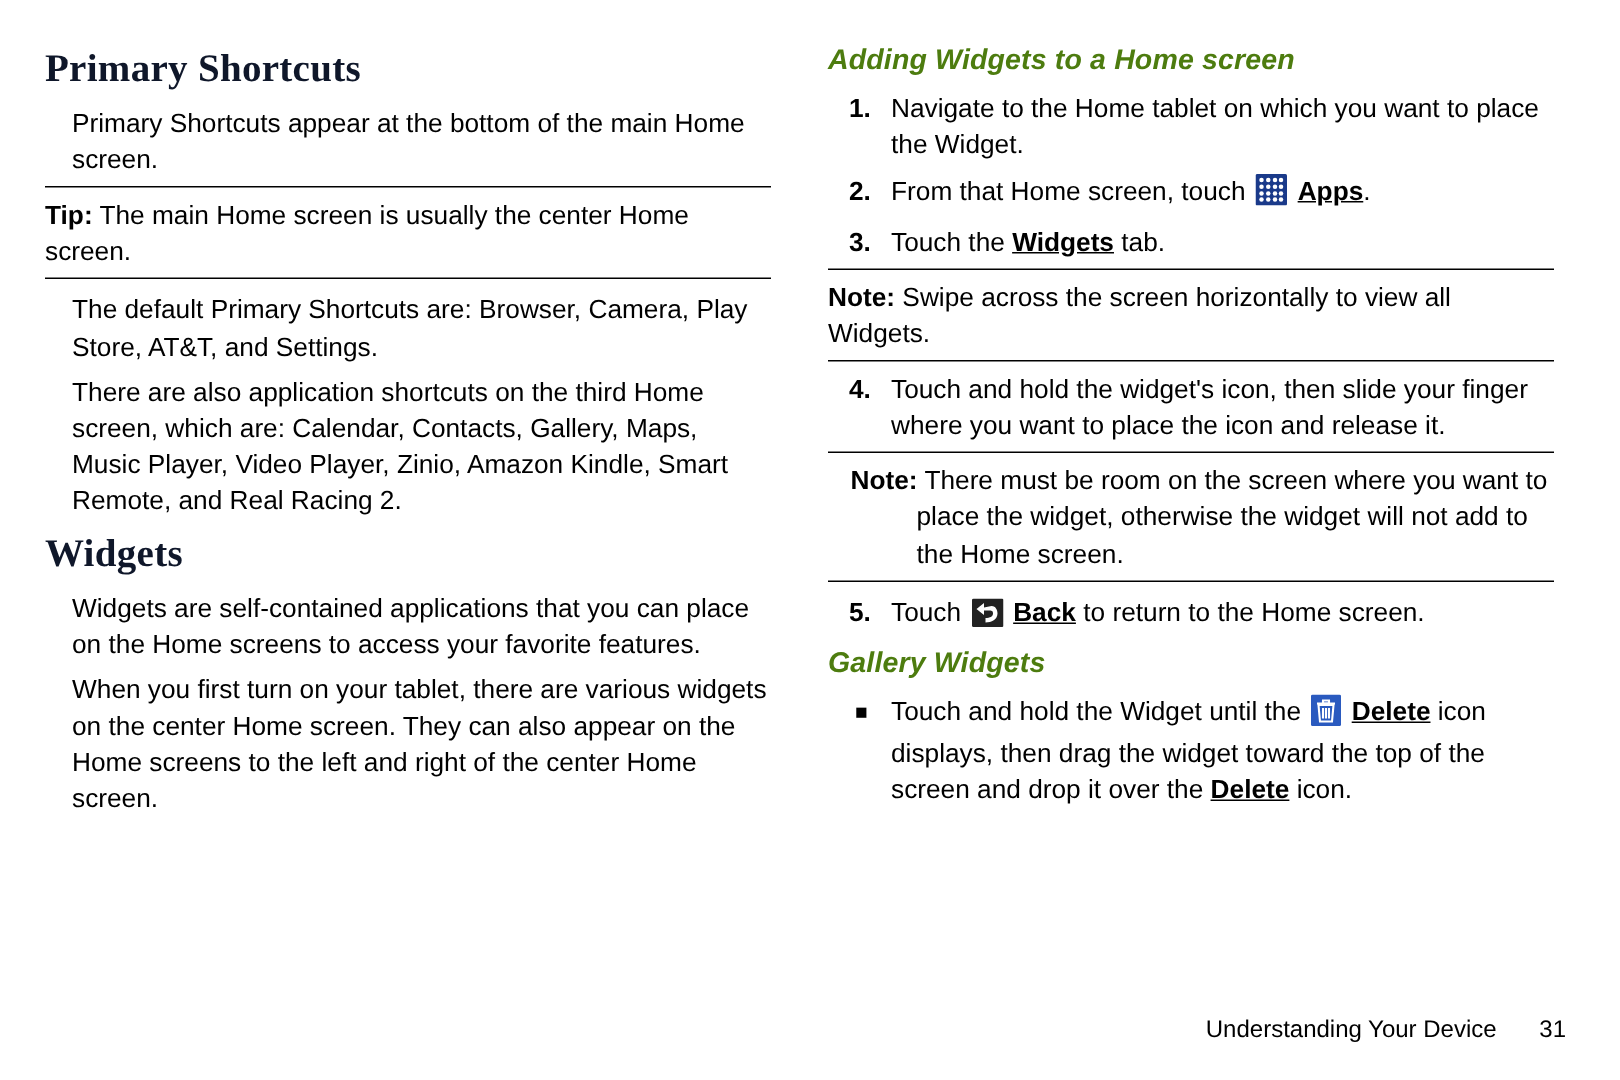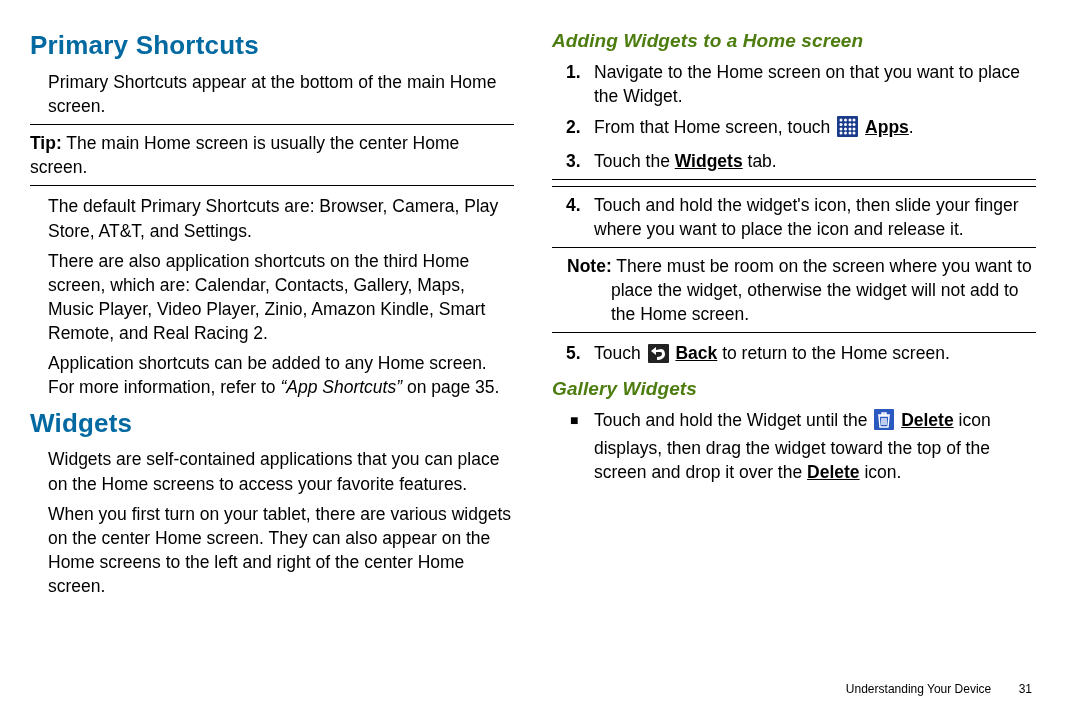"Primary Shortcuts" h1.section { color: #0369a1 -> #0f172a; font-family: Liberation Sans, sans-serif -> Liberation Serif, serif }
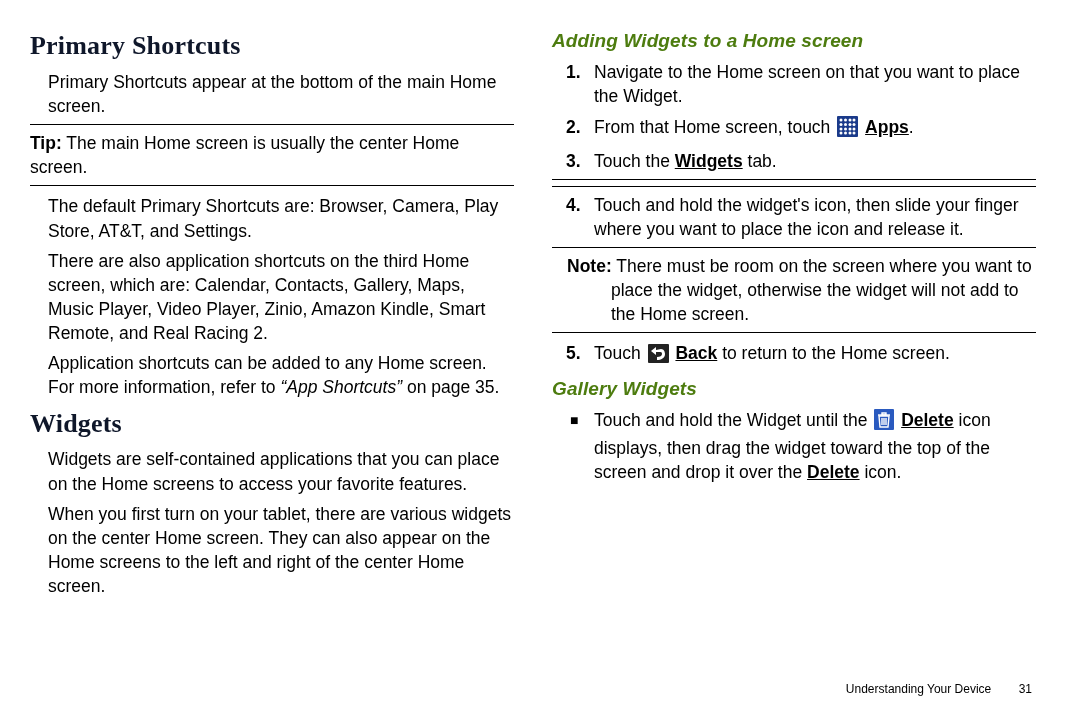"Navigate to the Home screen" span.txt { text: screen on that -> tablet on which }
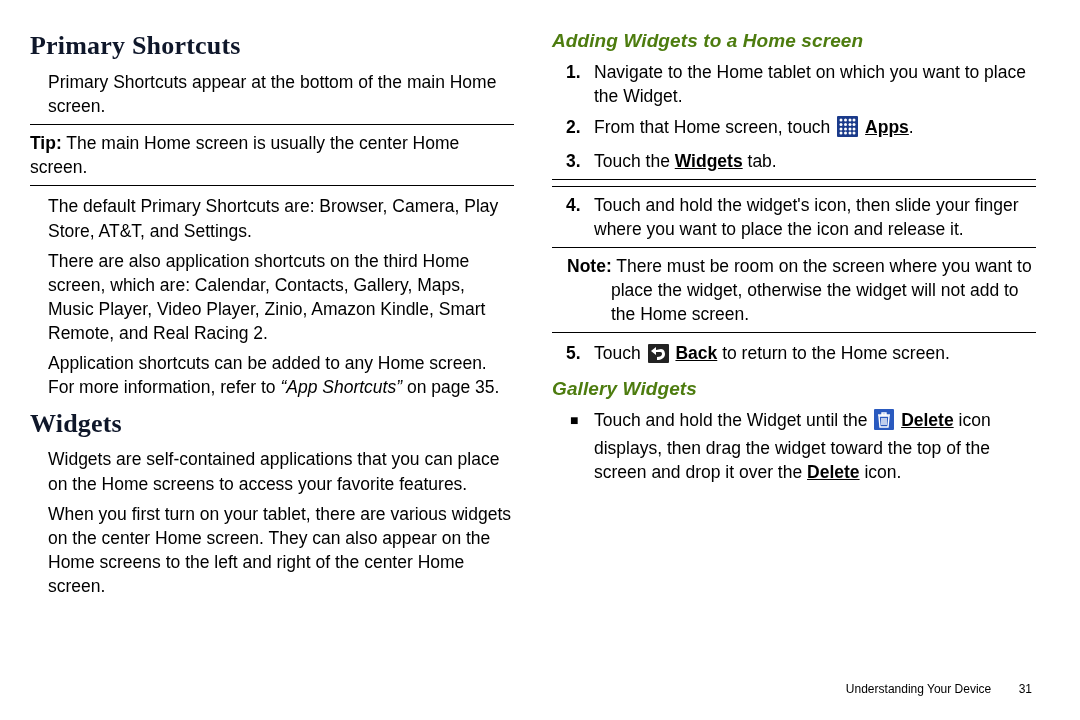"Note: Swipe across the screen" p.tipnote { html: none -> <p> <span>Note:</span><span> Swipe across the screen horizontally to view all Widgets.</span> </p> }
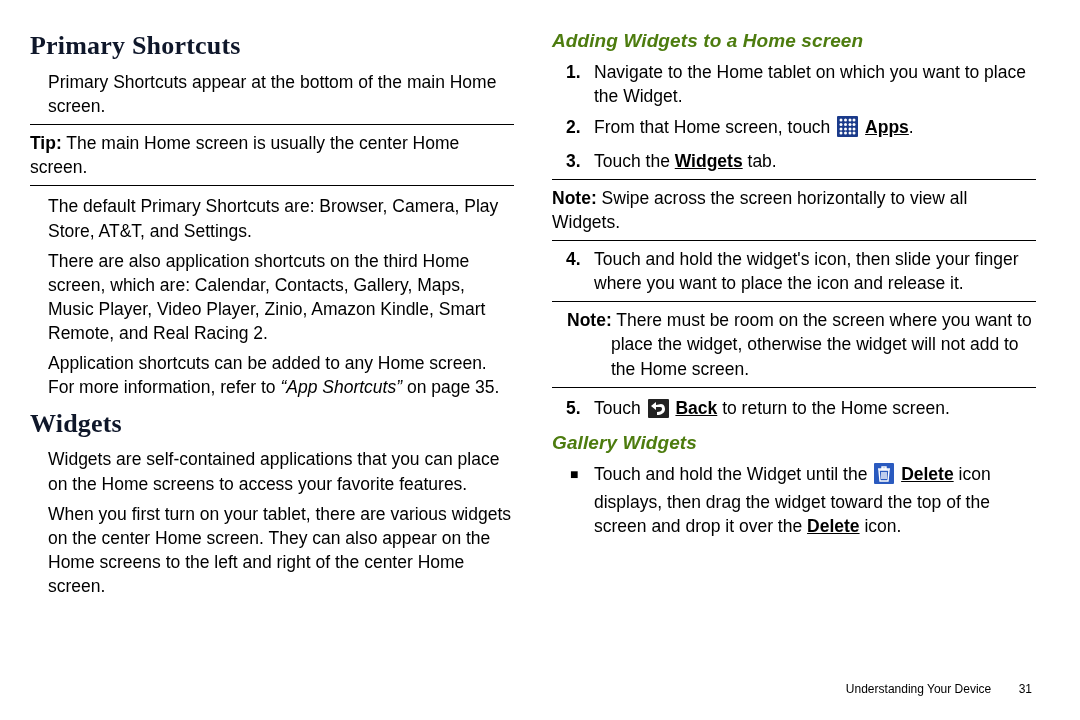"Application shortcuts can be added" p.body { html: <p> <span>Application shortcuts can be added to any Home screen. For more information, refer to </span><span>“App Shortcuts”</span><span> on page 35.</span> </p> -> none }
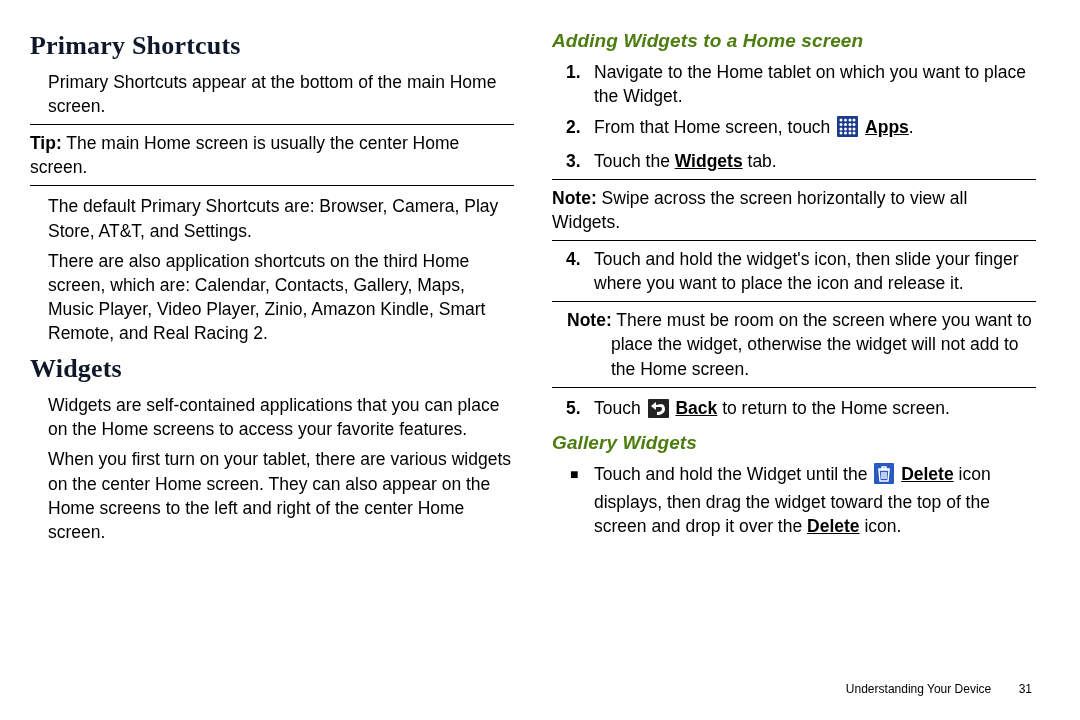"Understanding Your Device 31" .footer { font-size: 12px -> 16px; right: 48px -> 36px }
